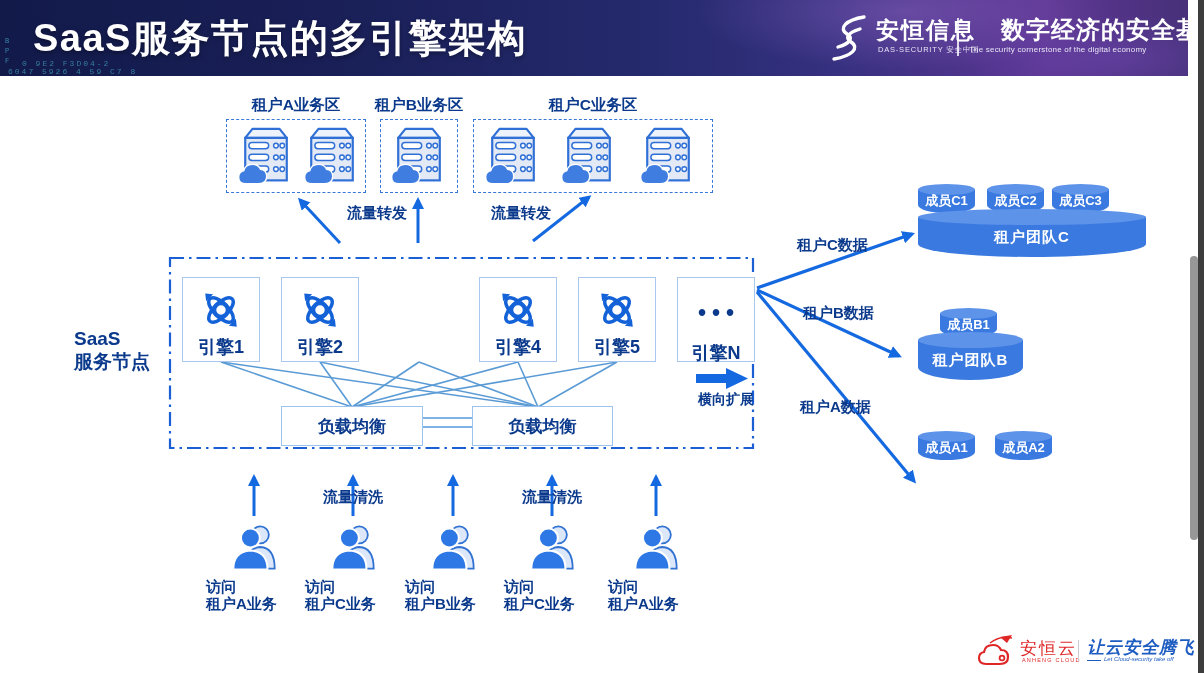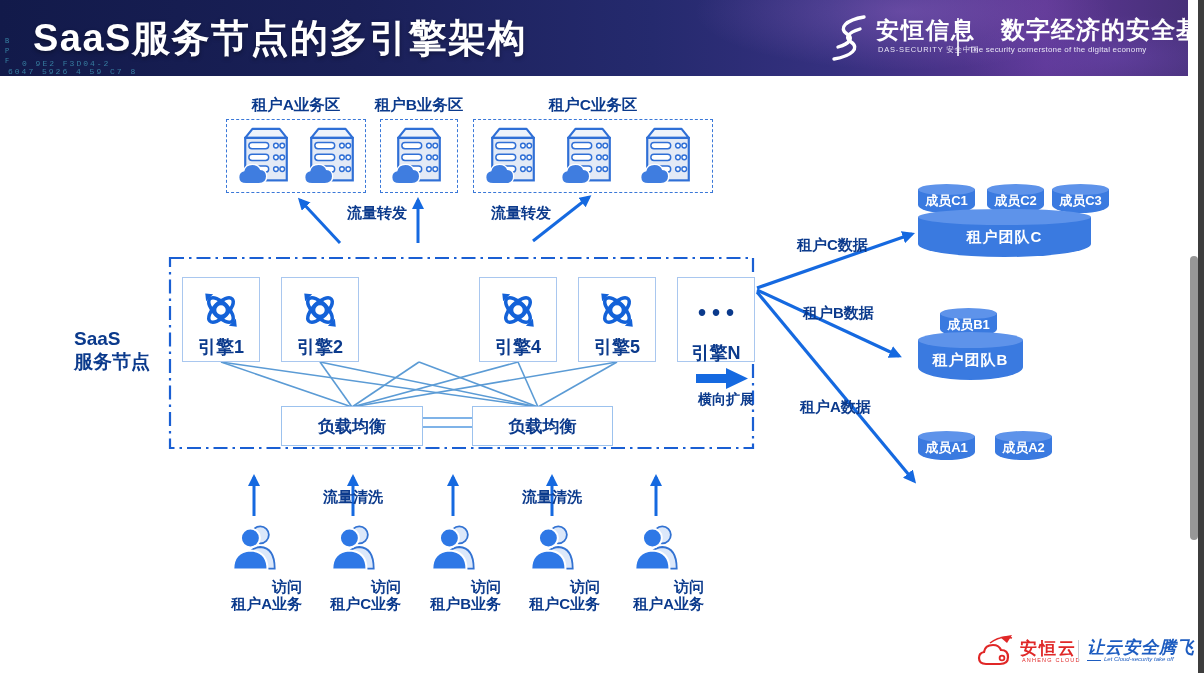"租户团队C" div.cyl { width: 173px -> 228px }
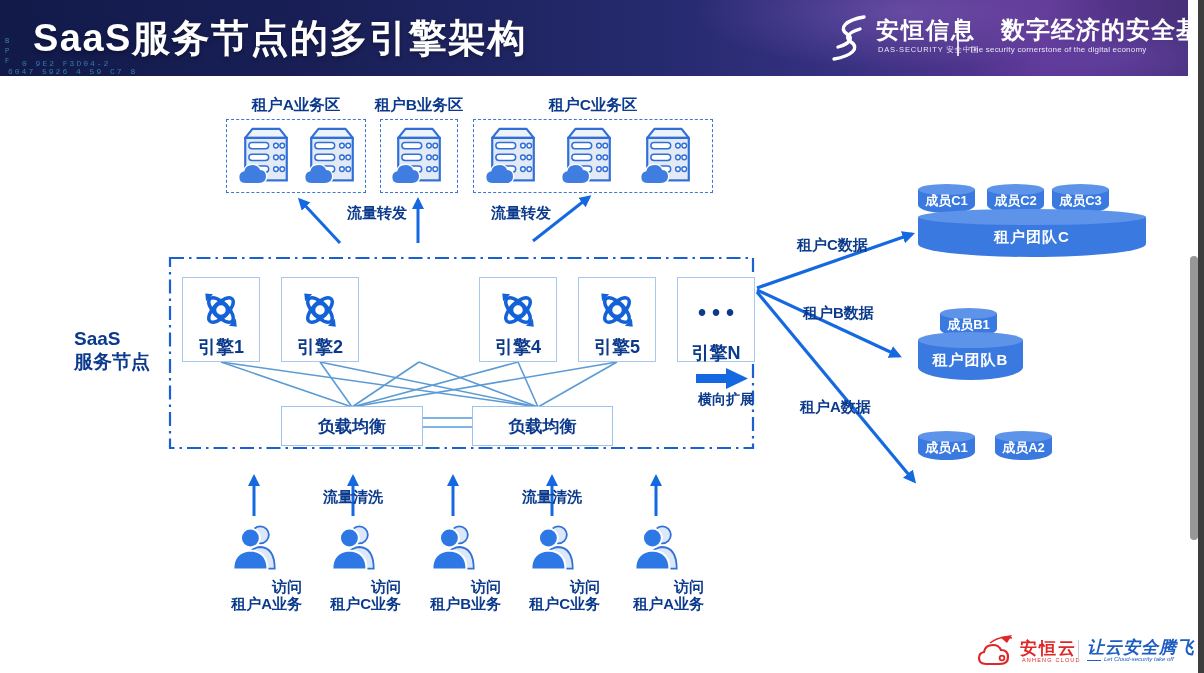"访问" .visitor-label { text-align: right -> left }
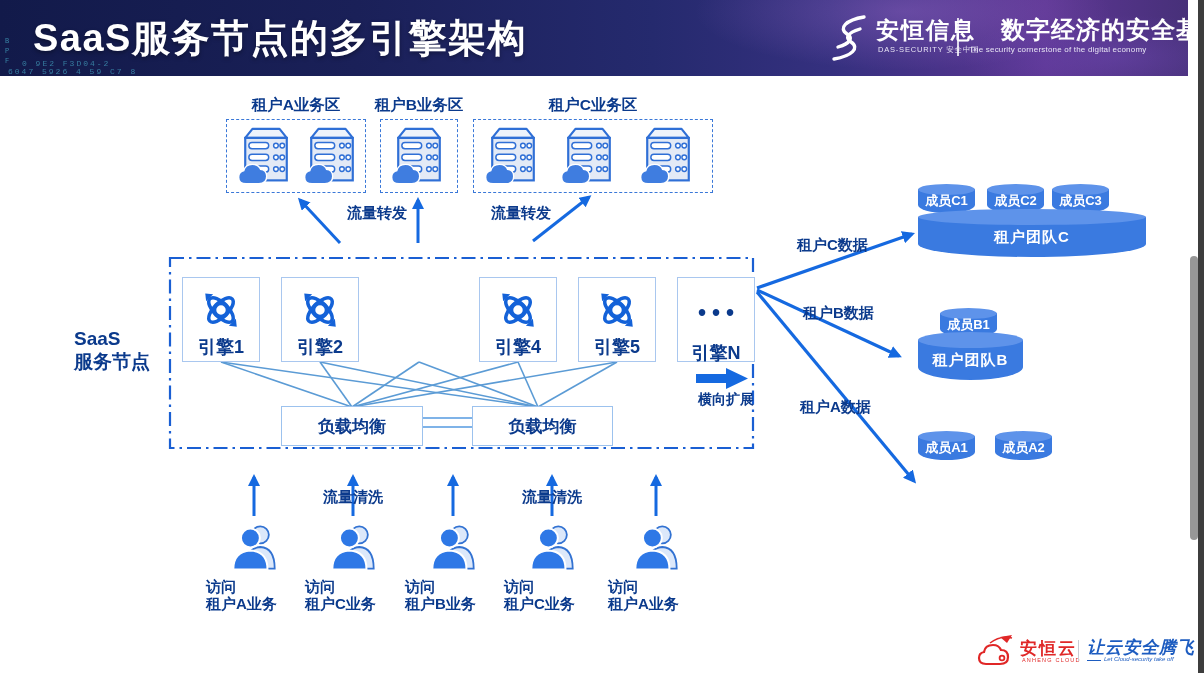"安恒云" .f-name { font-weight: 700 -> 400 }
